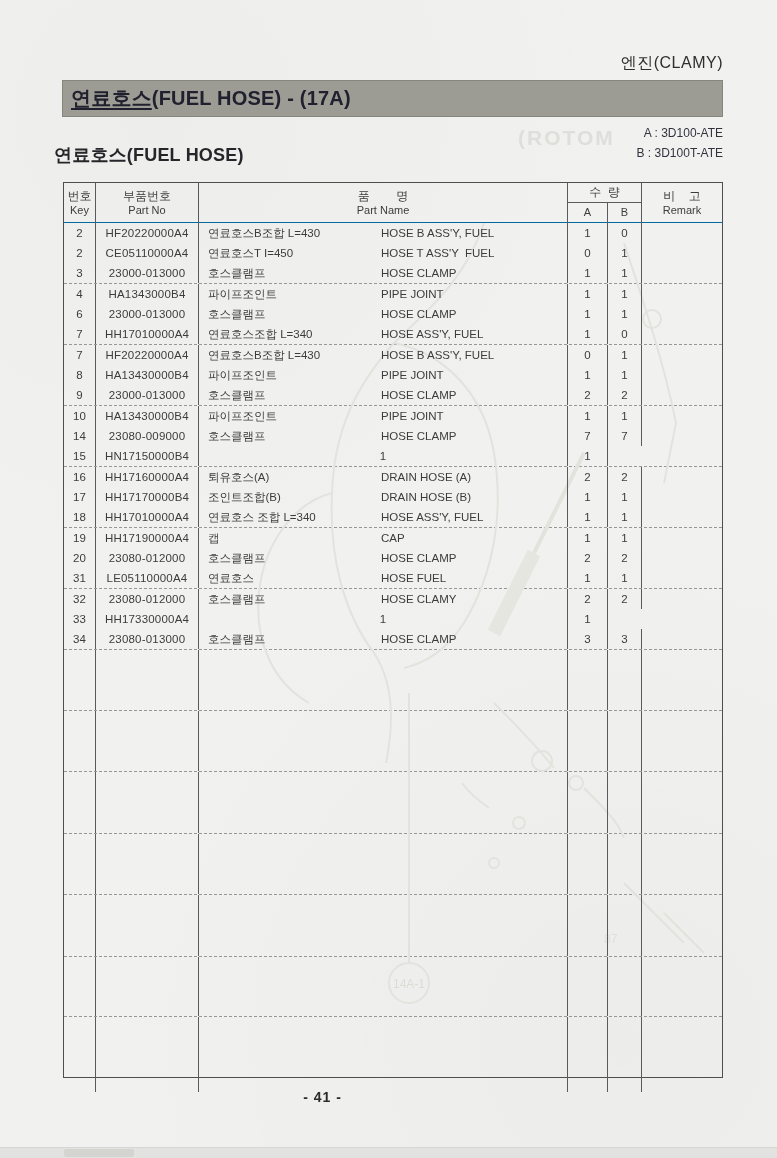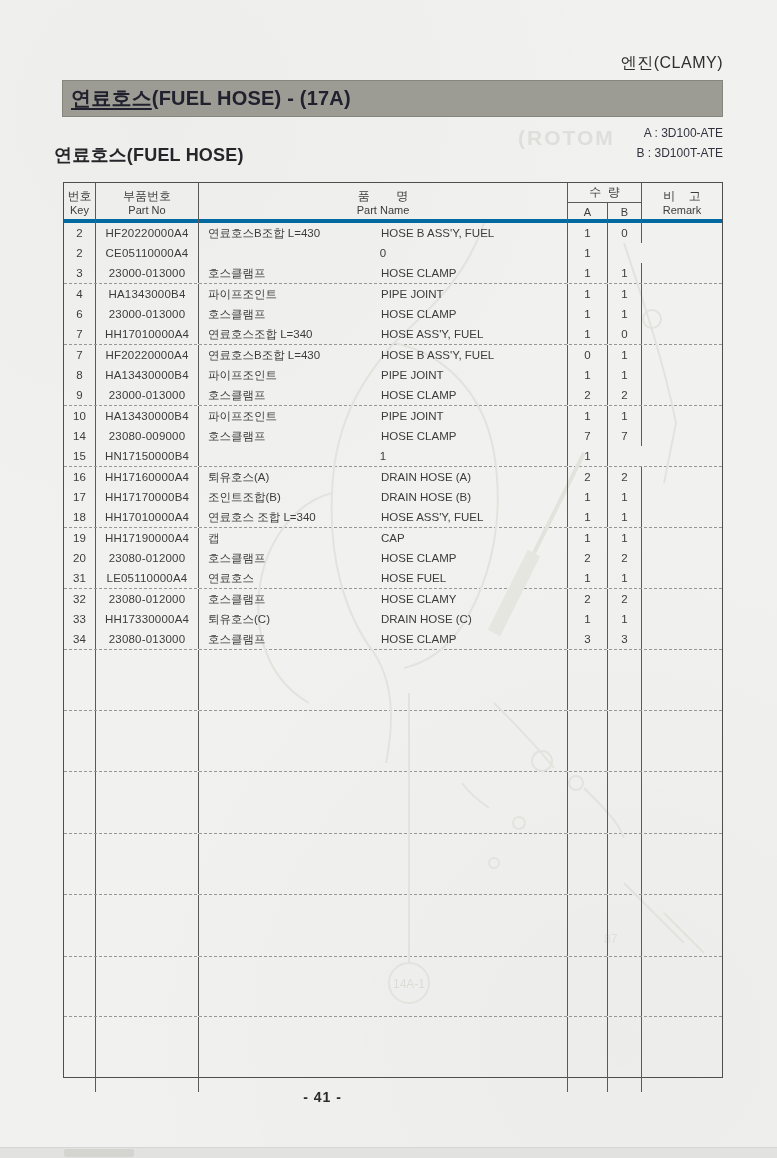"번호" .hdr { border-bottom: 4px solid #0369a1 -> 1px solid #0369a1 }
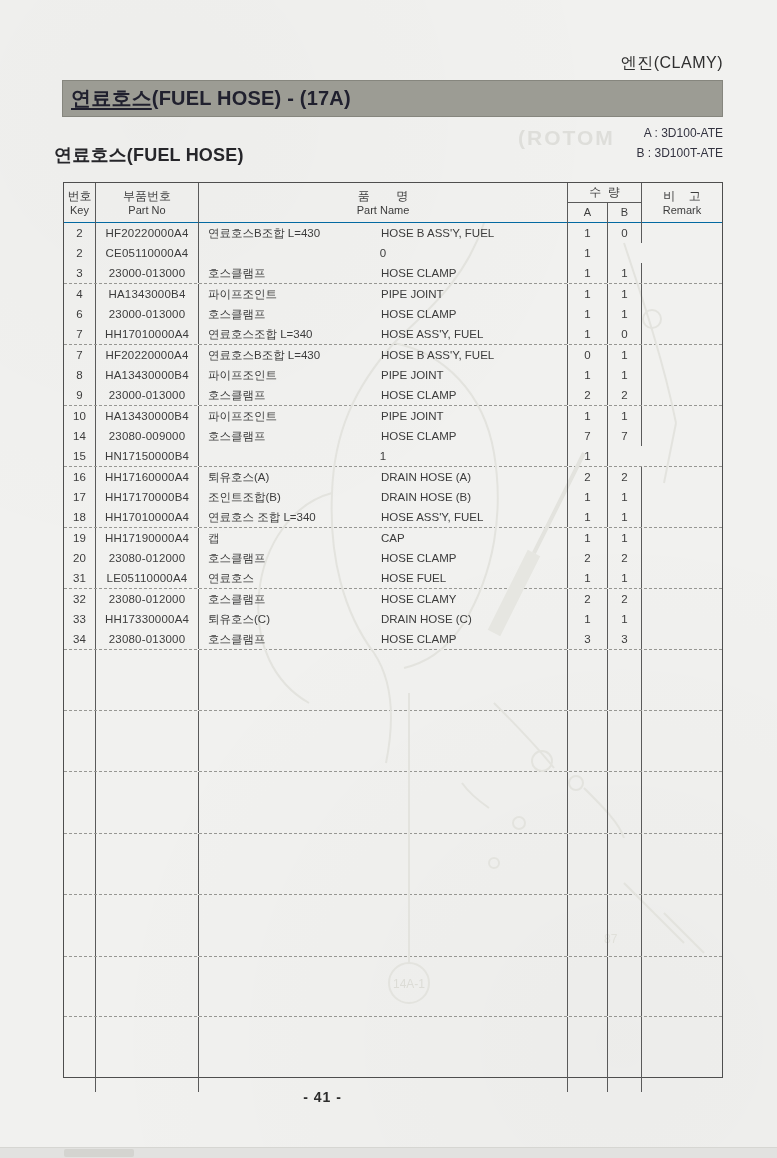"연료호스T I=450" div.cell { html: none -> <div> <span>연료호스T I=450</span> <span>HOSE T ASS'Y FUEL</span> </div> }
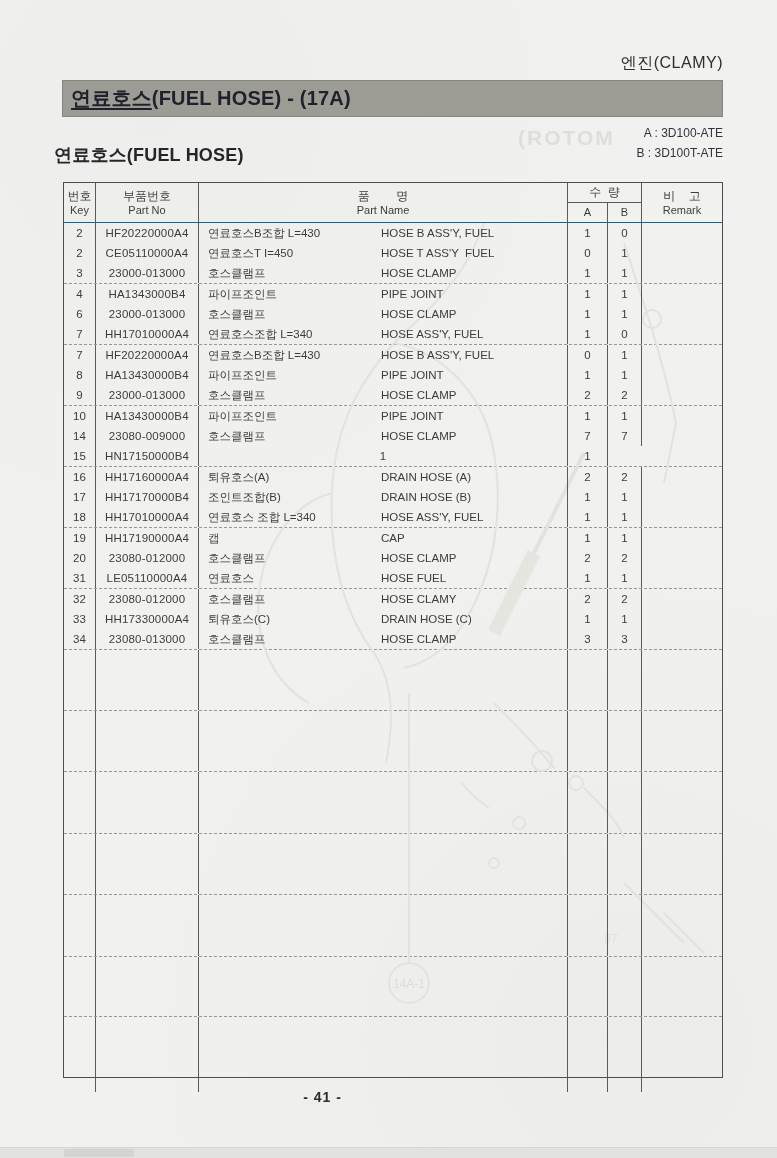"퇴유호스(C)" div.cell { html: <div> <span>퇴유호스(C)</span> <span>DRAIN HOSE (C)</span> </div> -> none }
